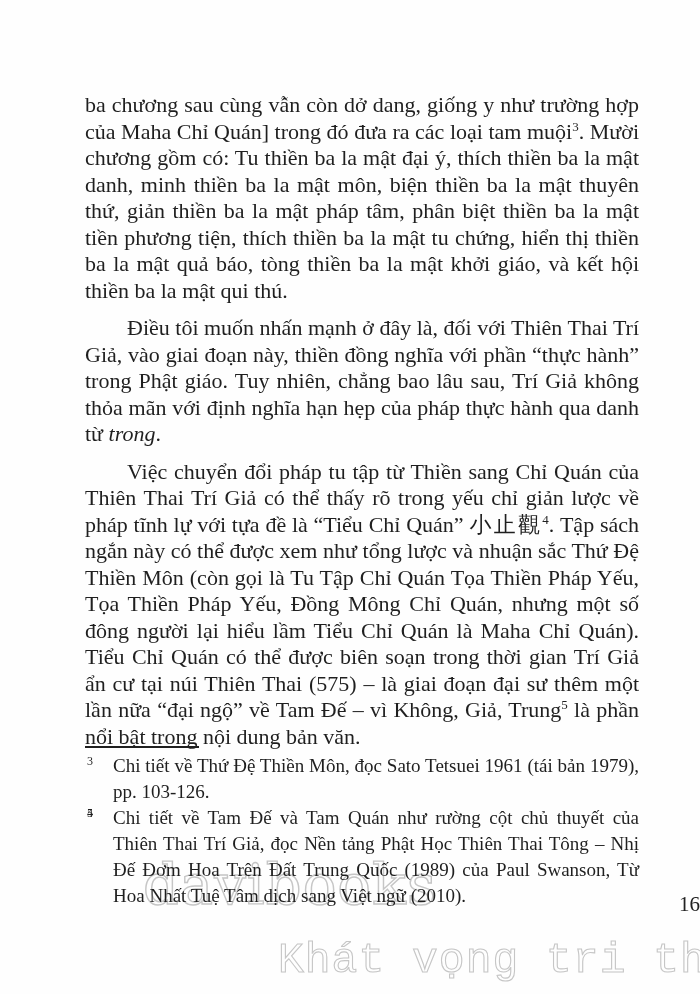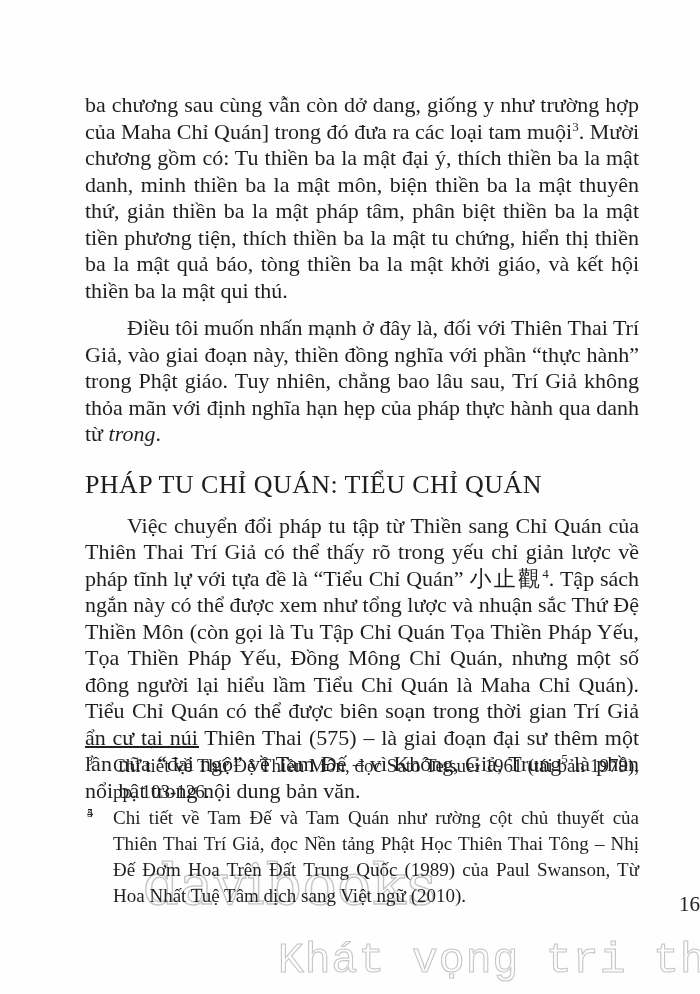"PHÁP TU CHỈ QUÁN: TIỂU" h2.section-heading { html: <h2>PHÁP TU CHỈ QUÁN: TIỂU CHỈ QUÁN</h2> -> none }
